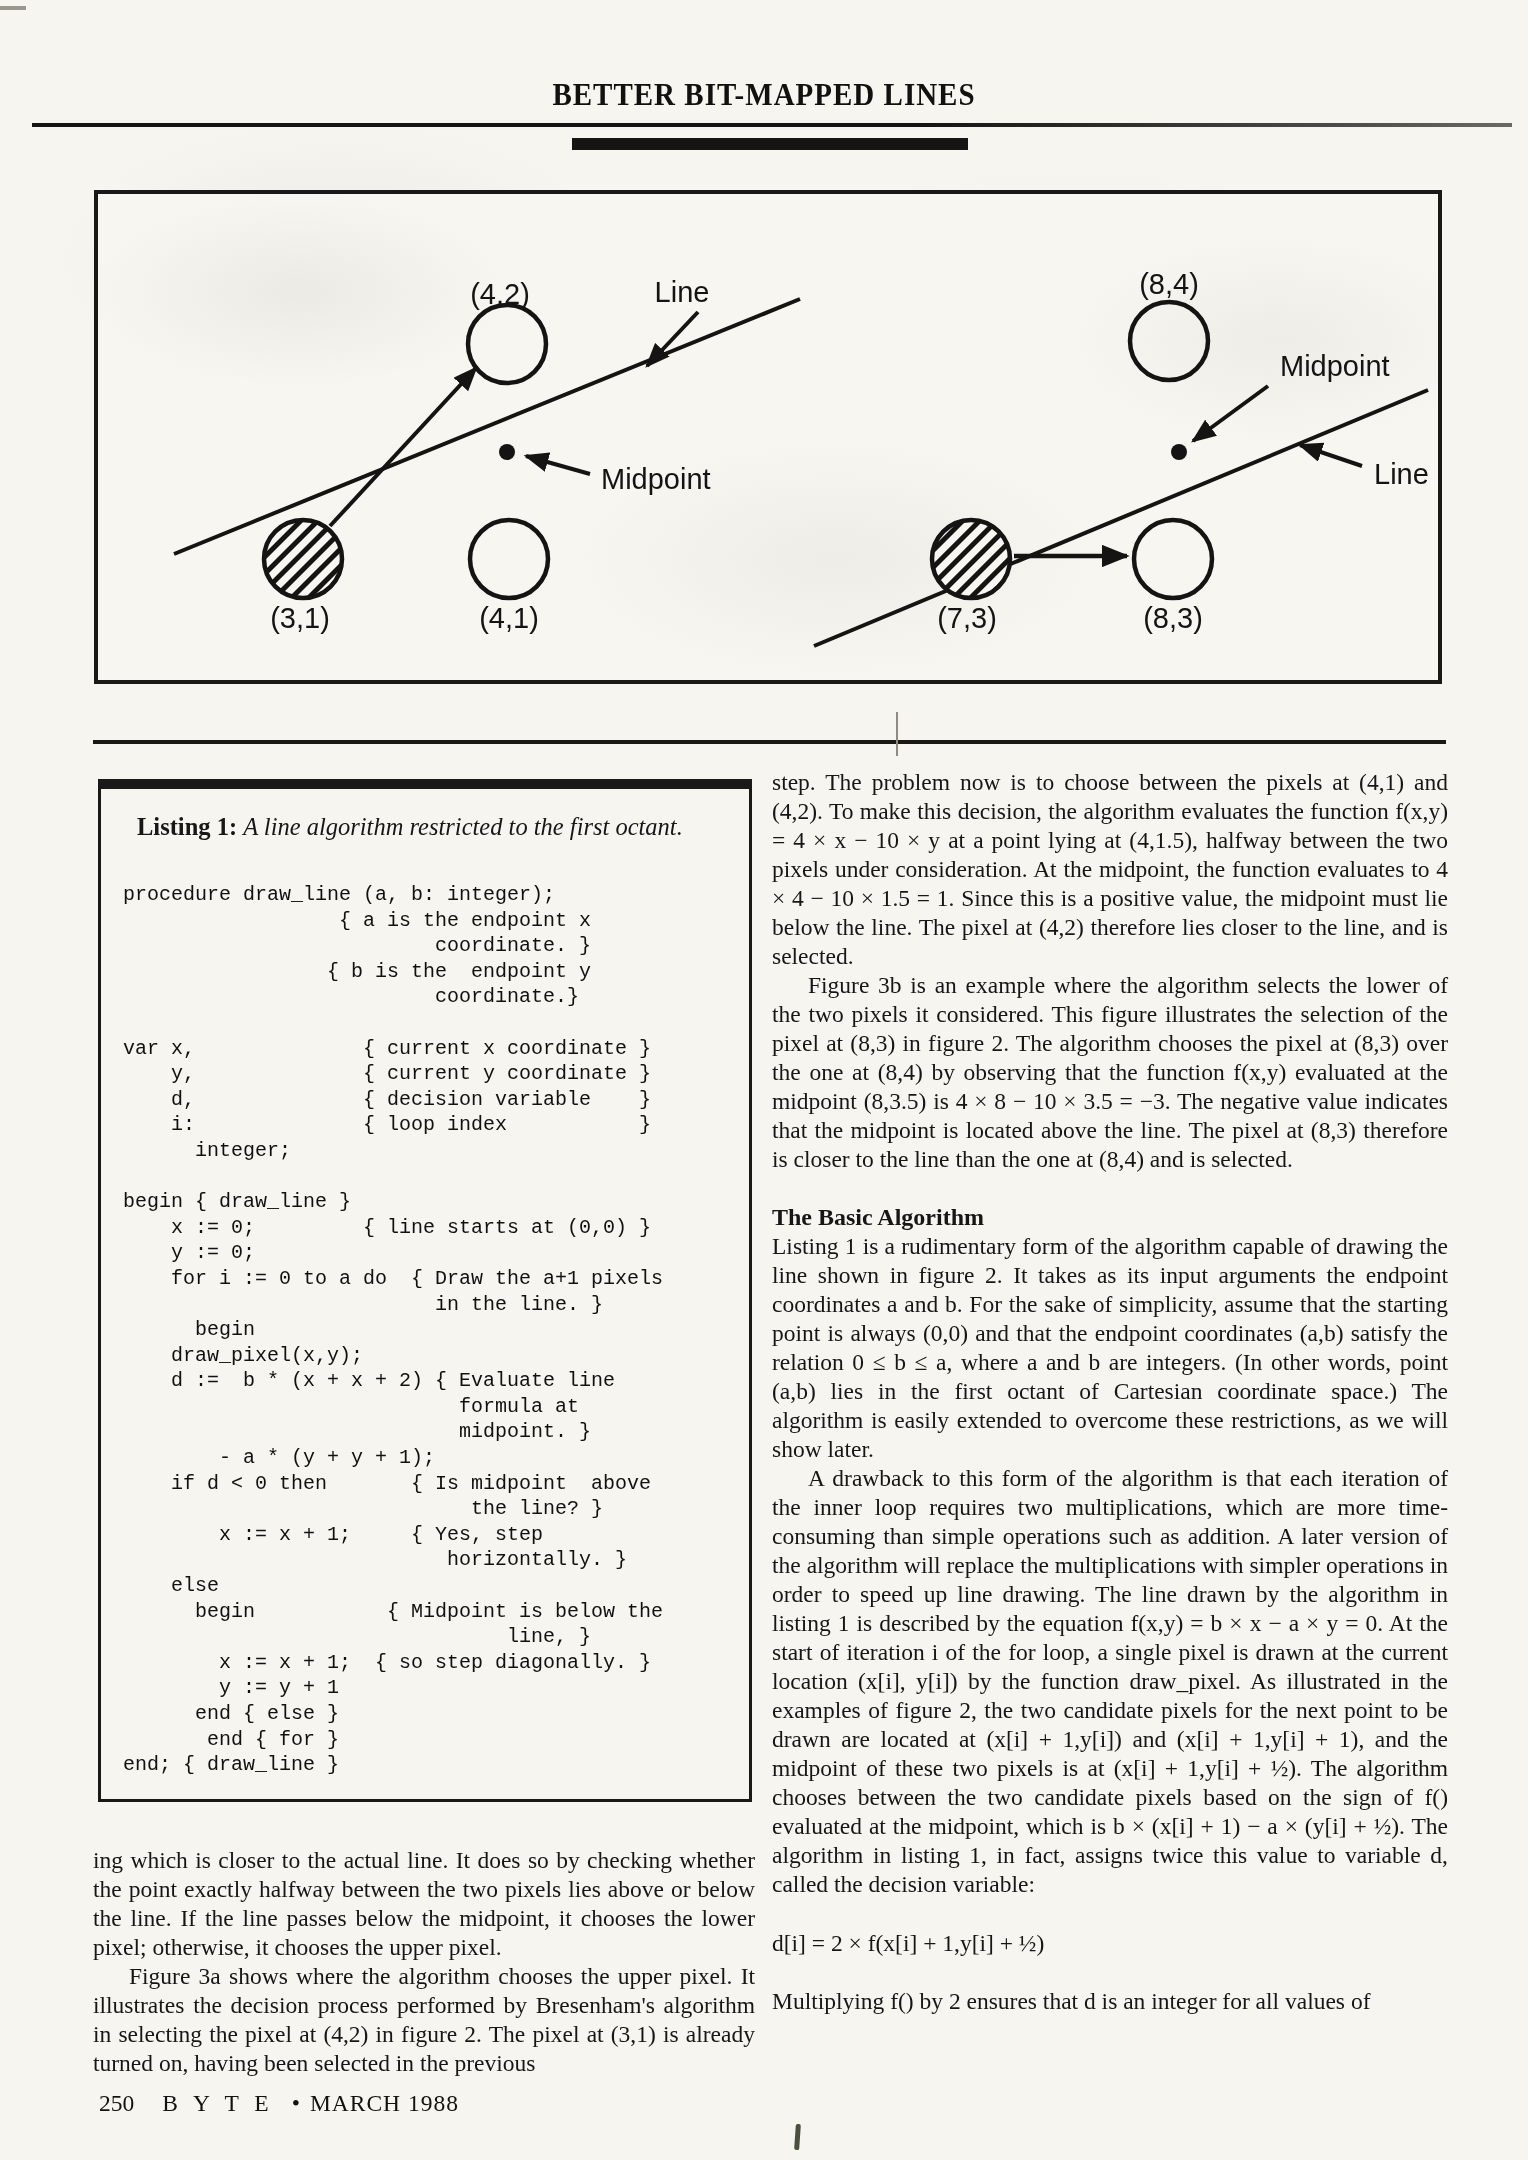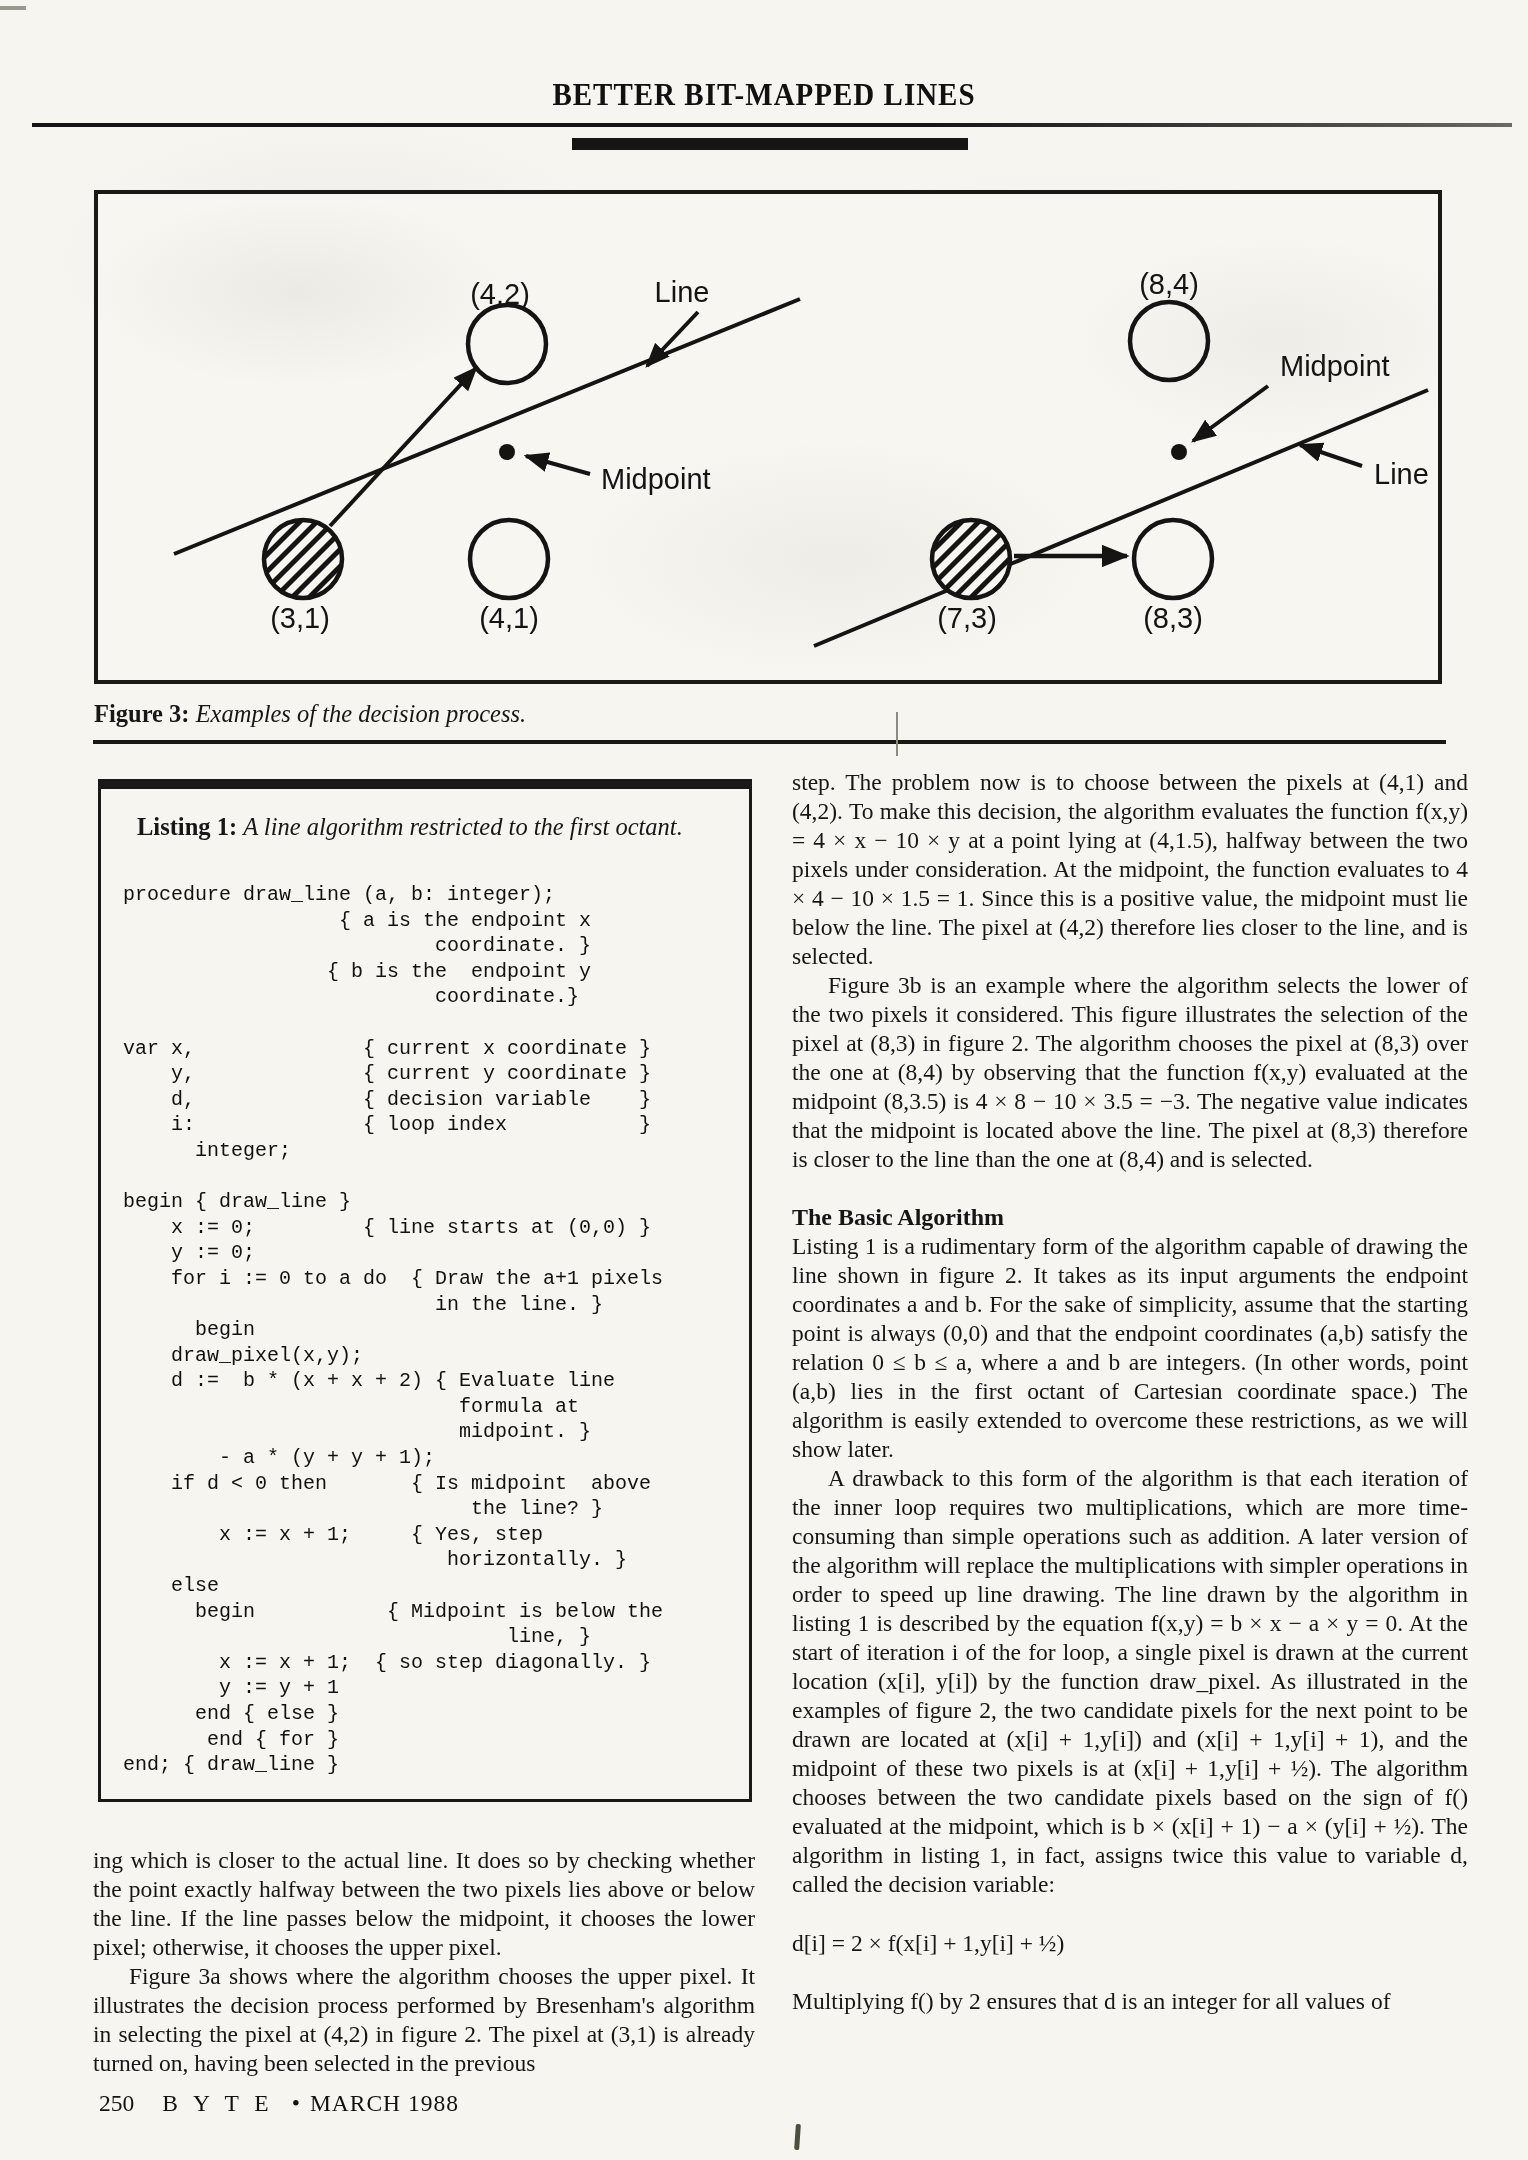"Figure 3: Examples of the" div.figure-caption { html: <div> <span>Figure 3:</span> <span>Examples of the decision process.</span> </div> -> none }
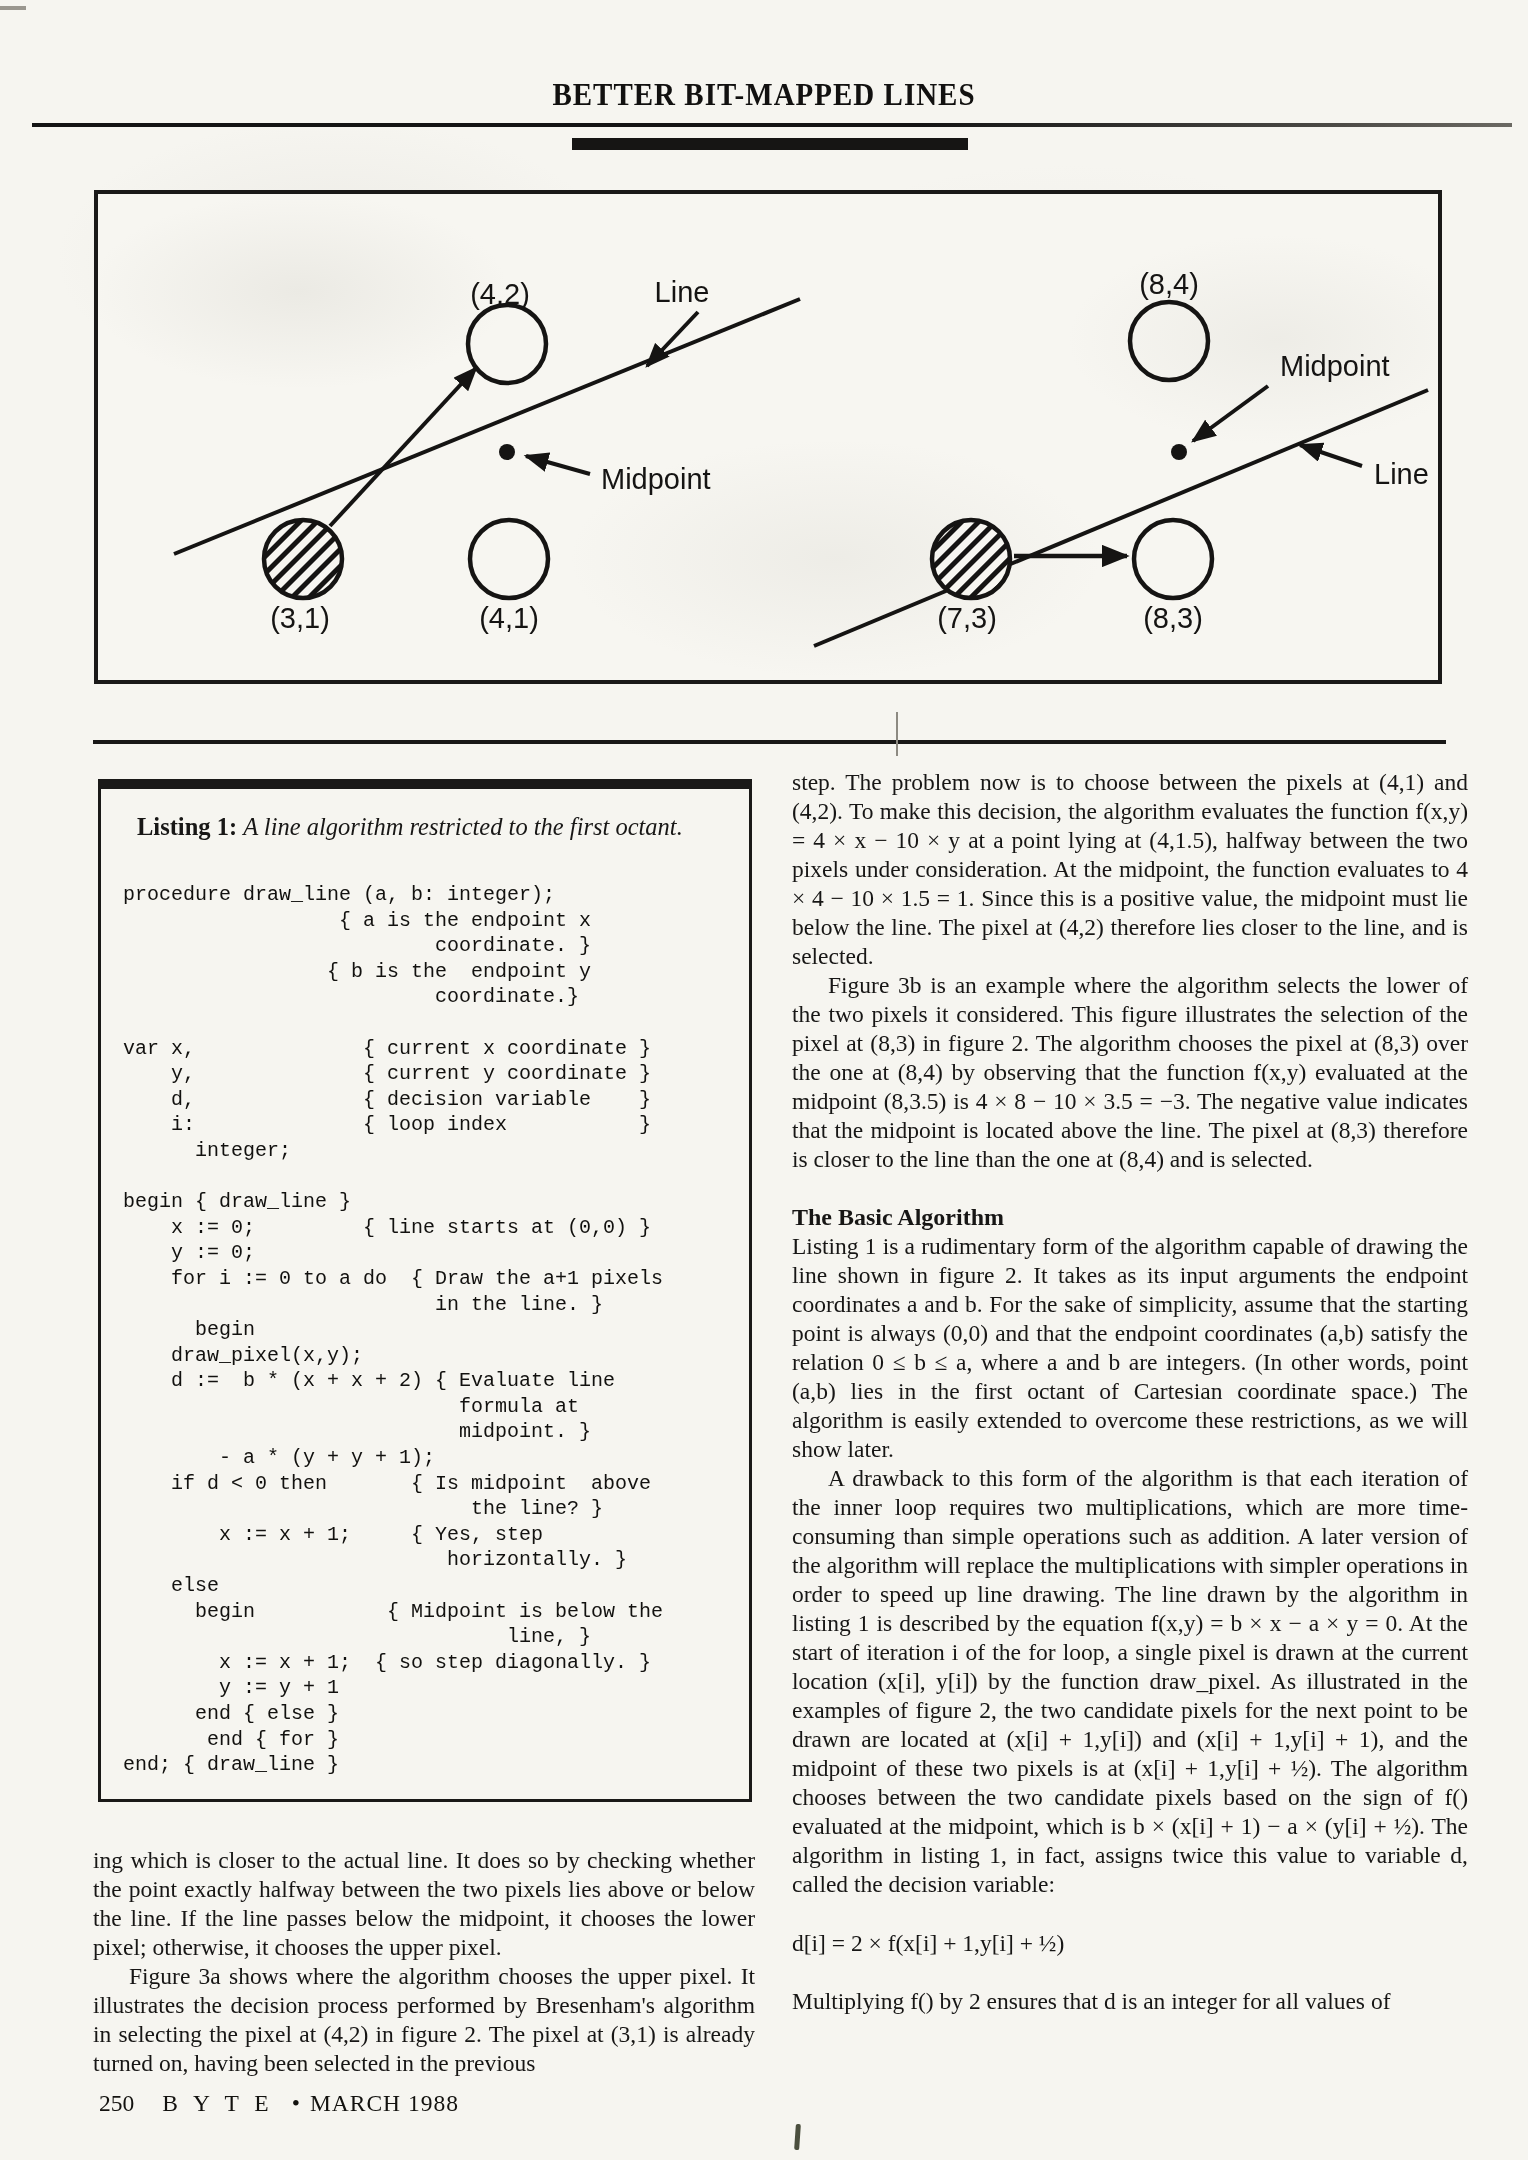"step. The problem now is" .right-col { left: 792px -> 772px }
